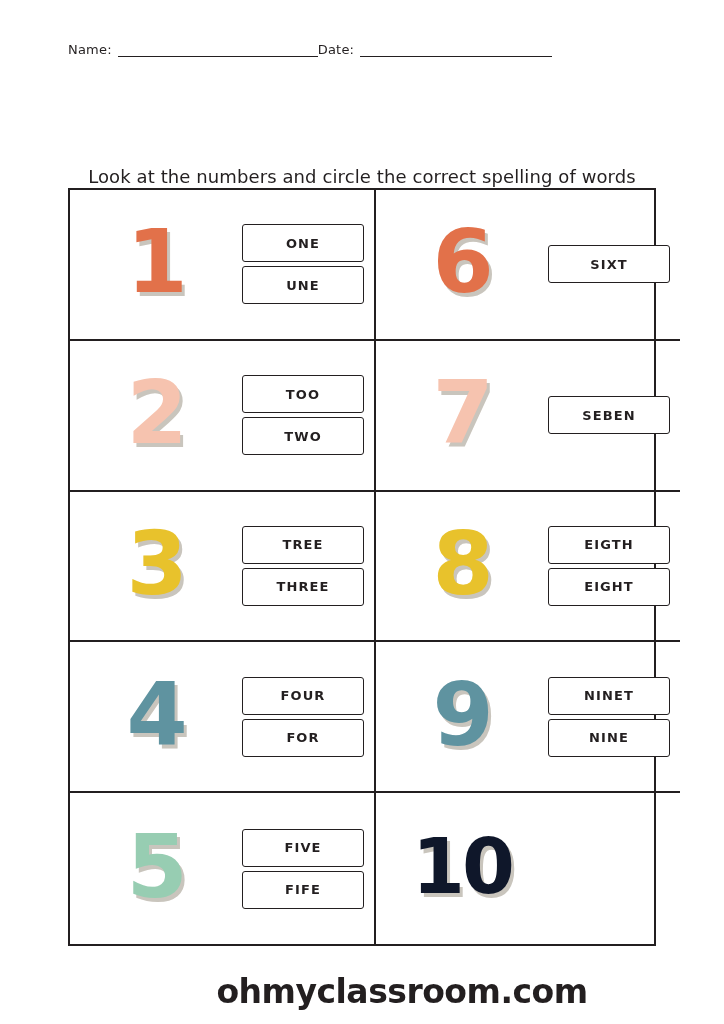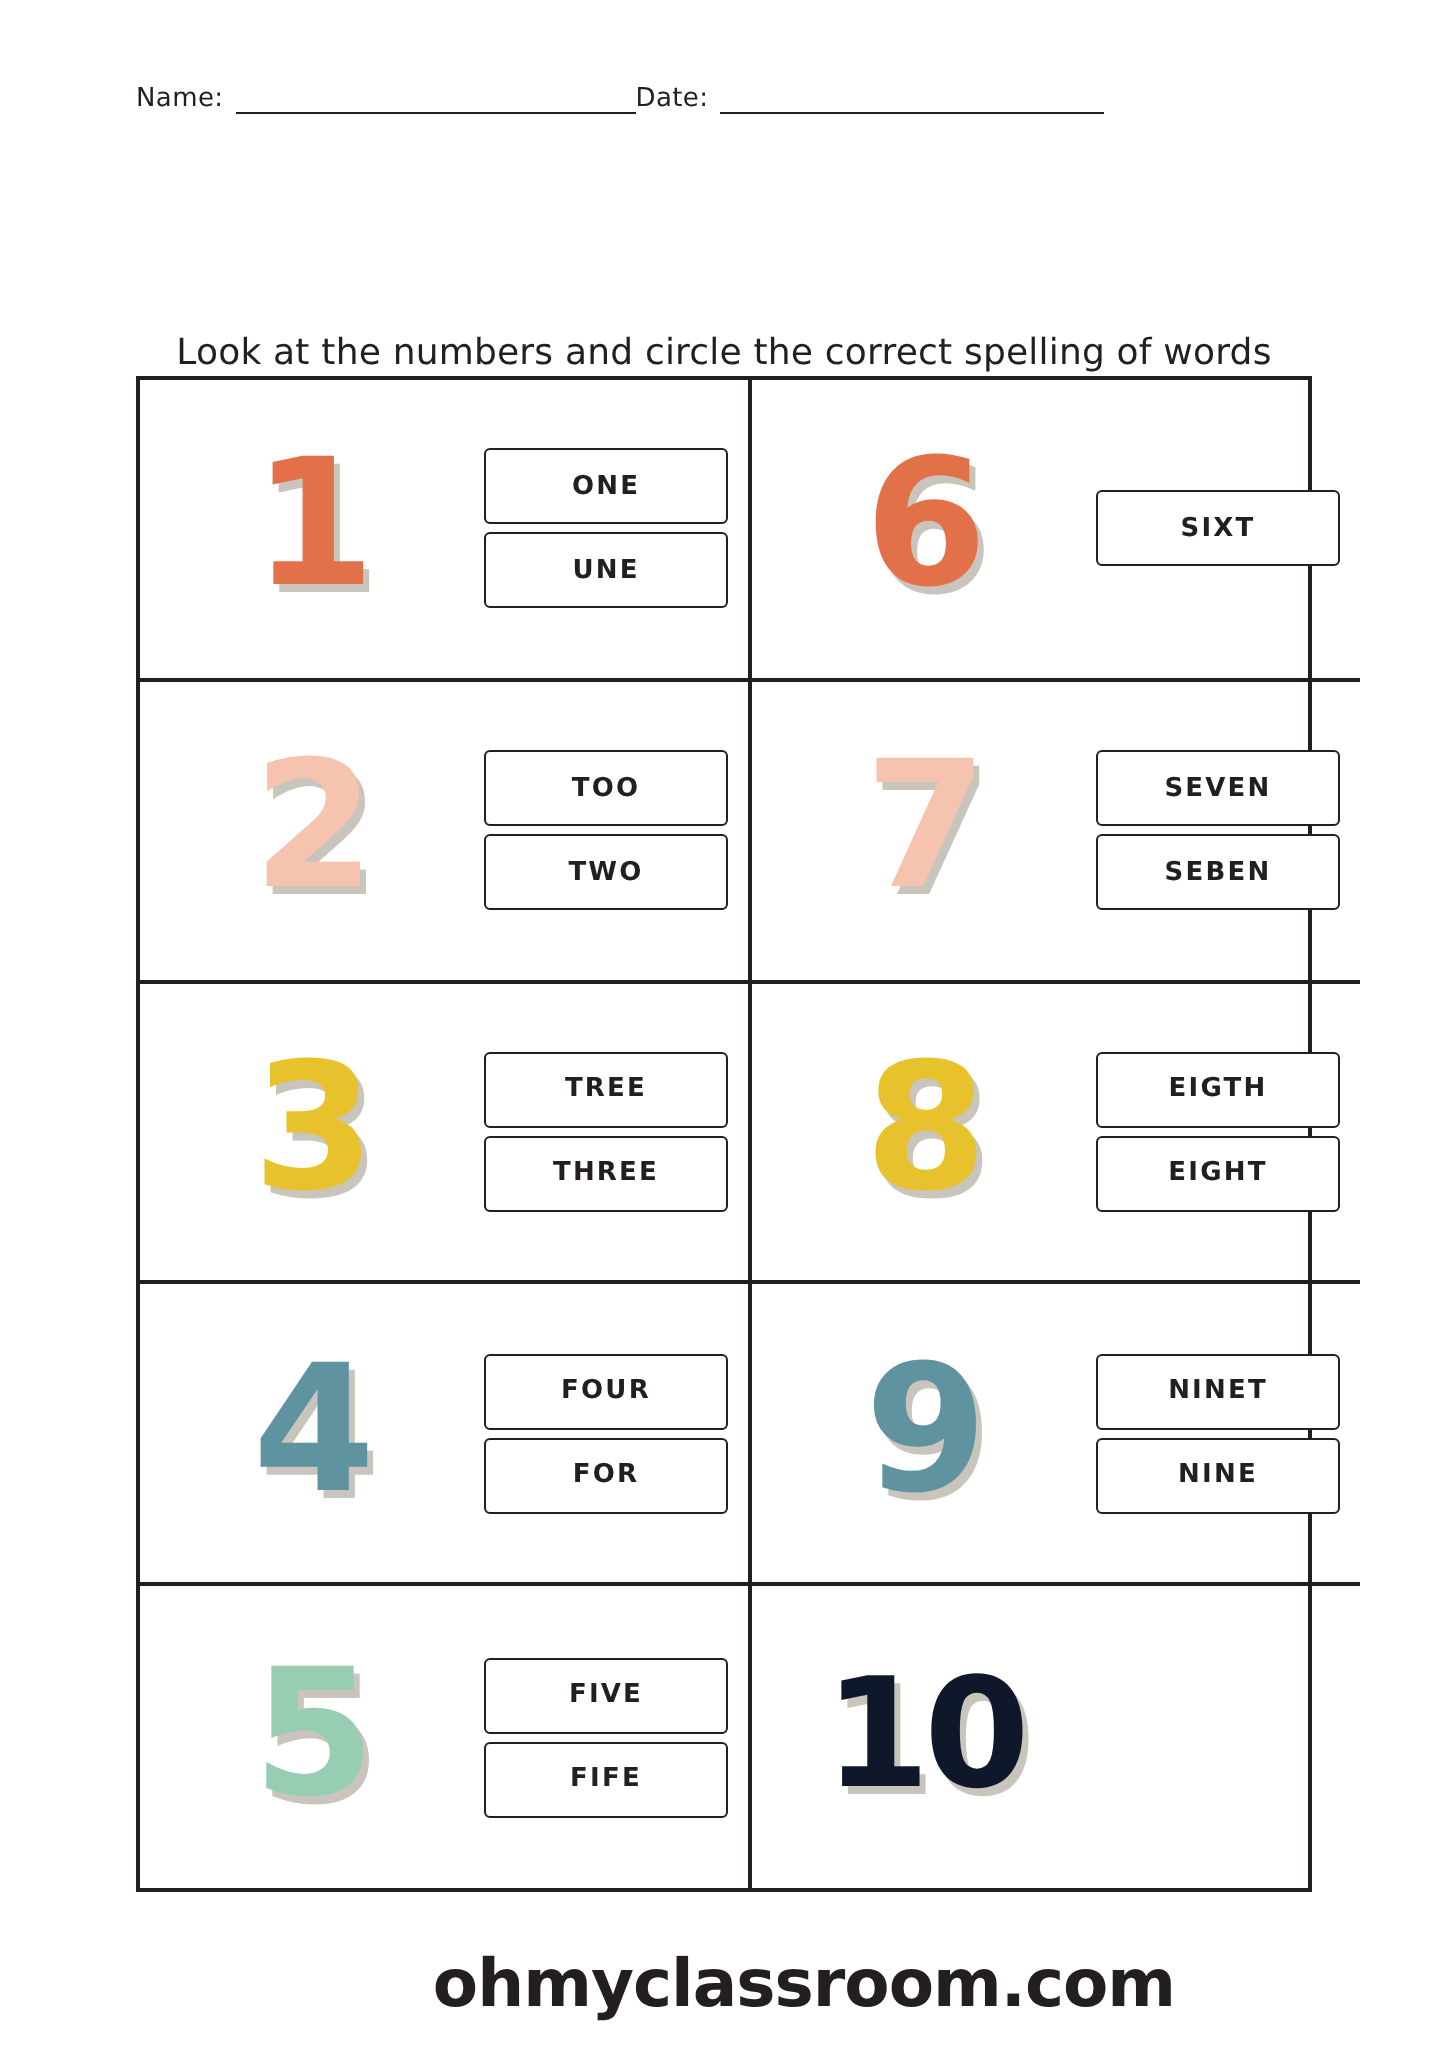"SEVEN" div.opt { html: <div>SEVEN</div> -> none }
